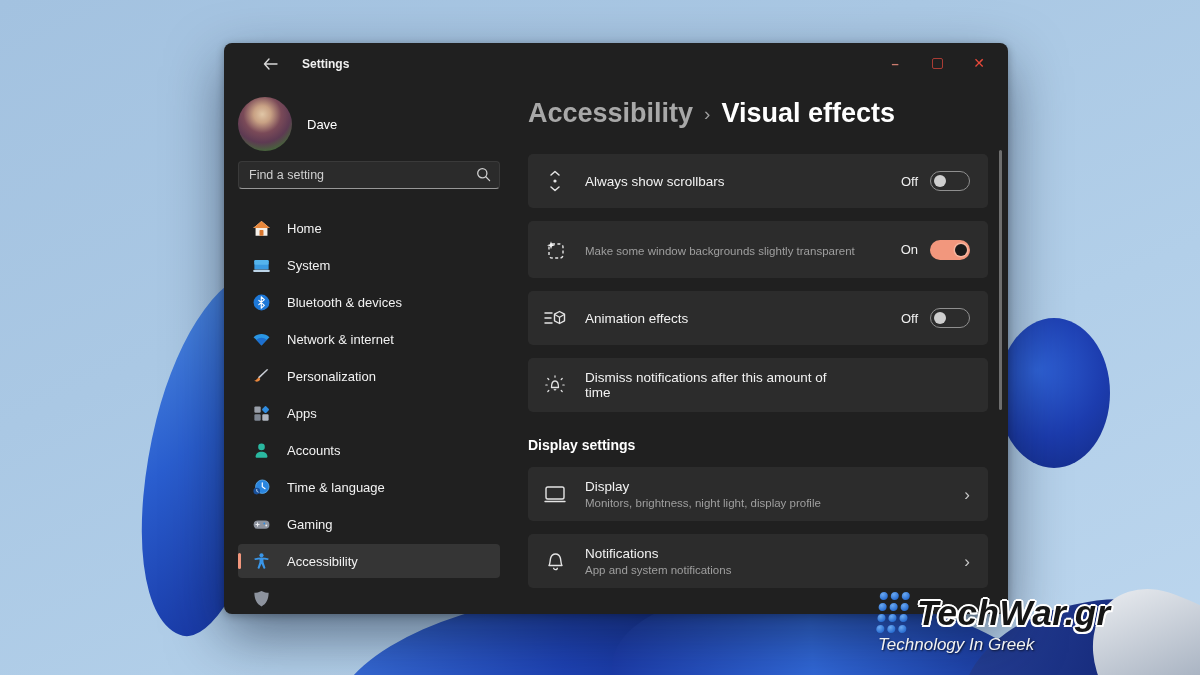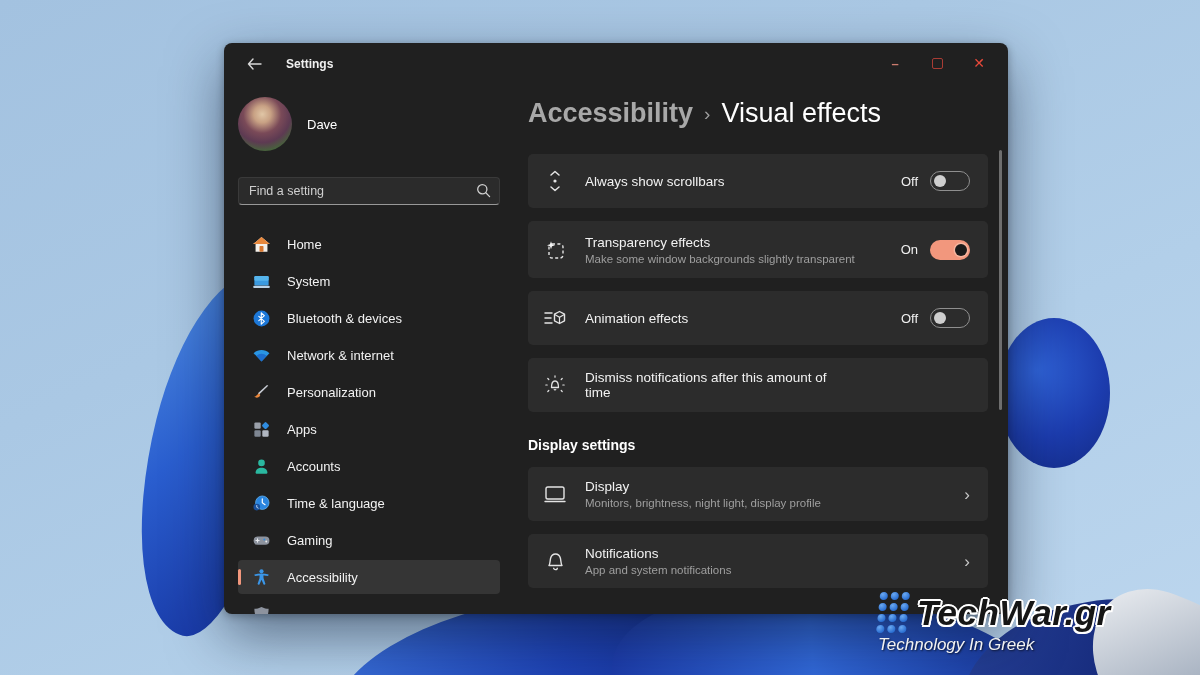"Settings" .titlebar { padding-left: 16px -> 32px }
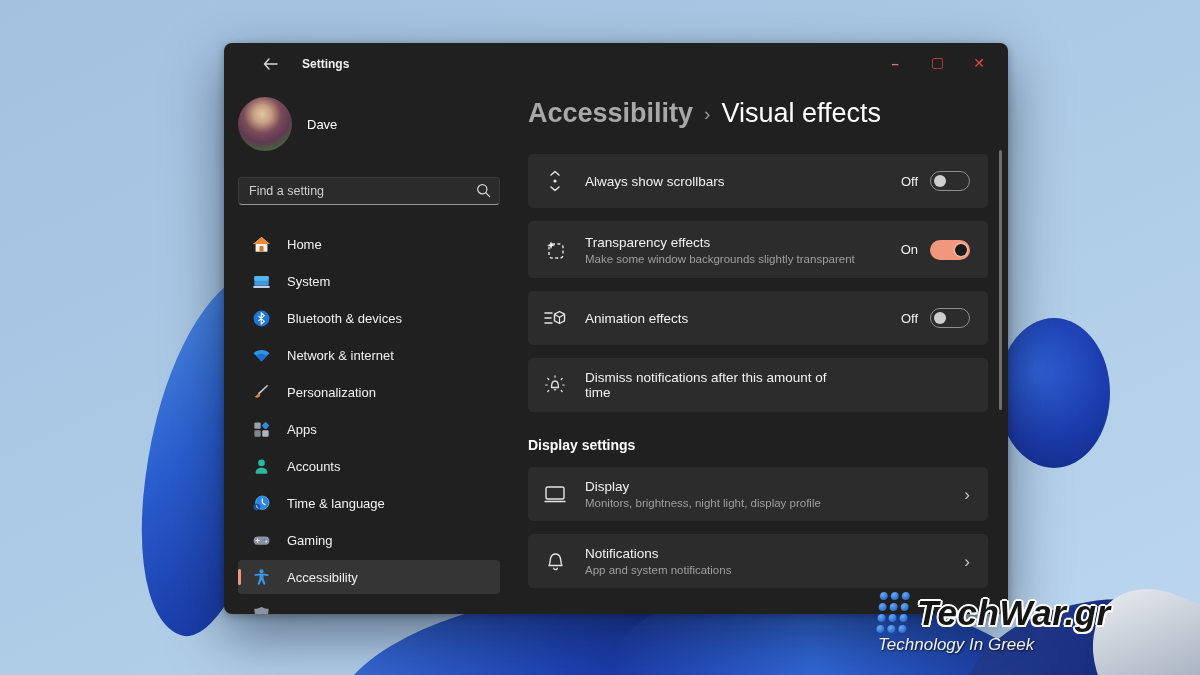"Visual effects" .bc-current { font-weight: 400 -> 700 }
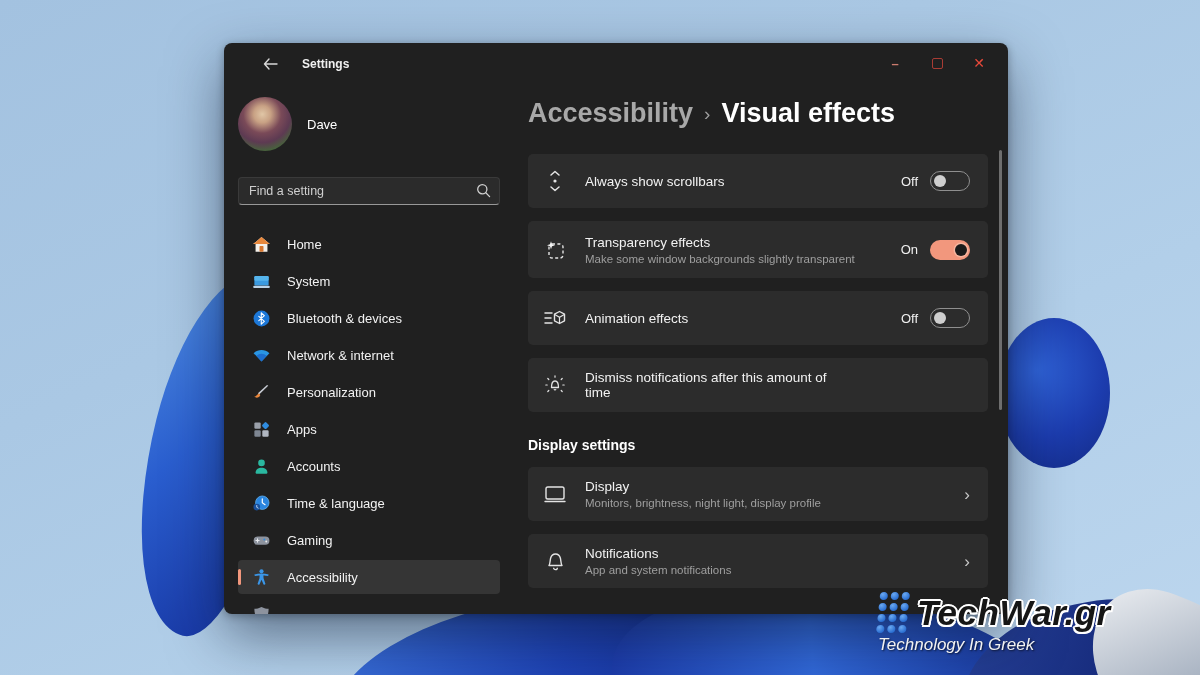"Find a setting" .searchbox { margin-top: 26px -> 10px }
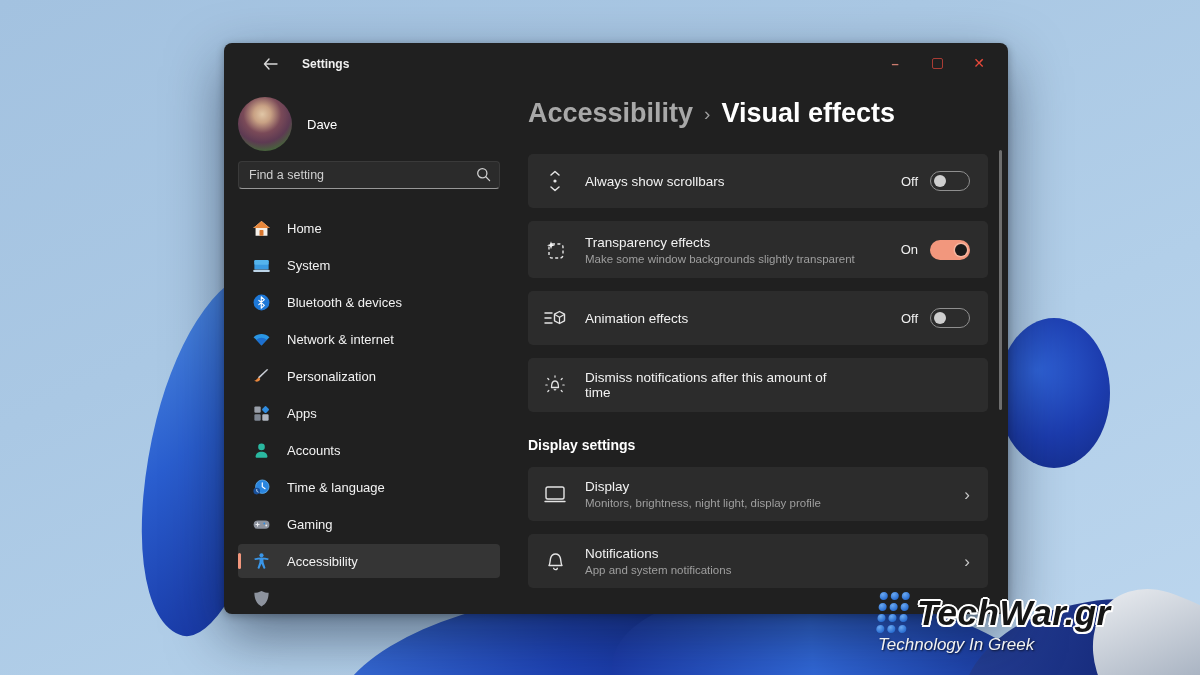"Transparency effects" div.ctitle { html: <div>Transparency effects</div> -> none }
